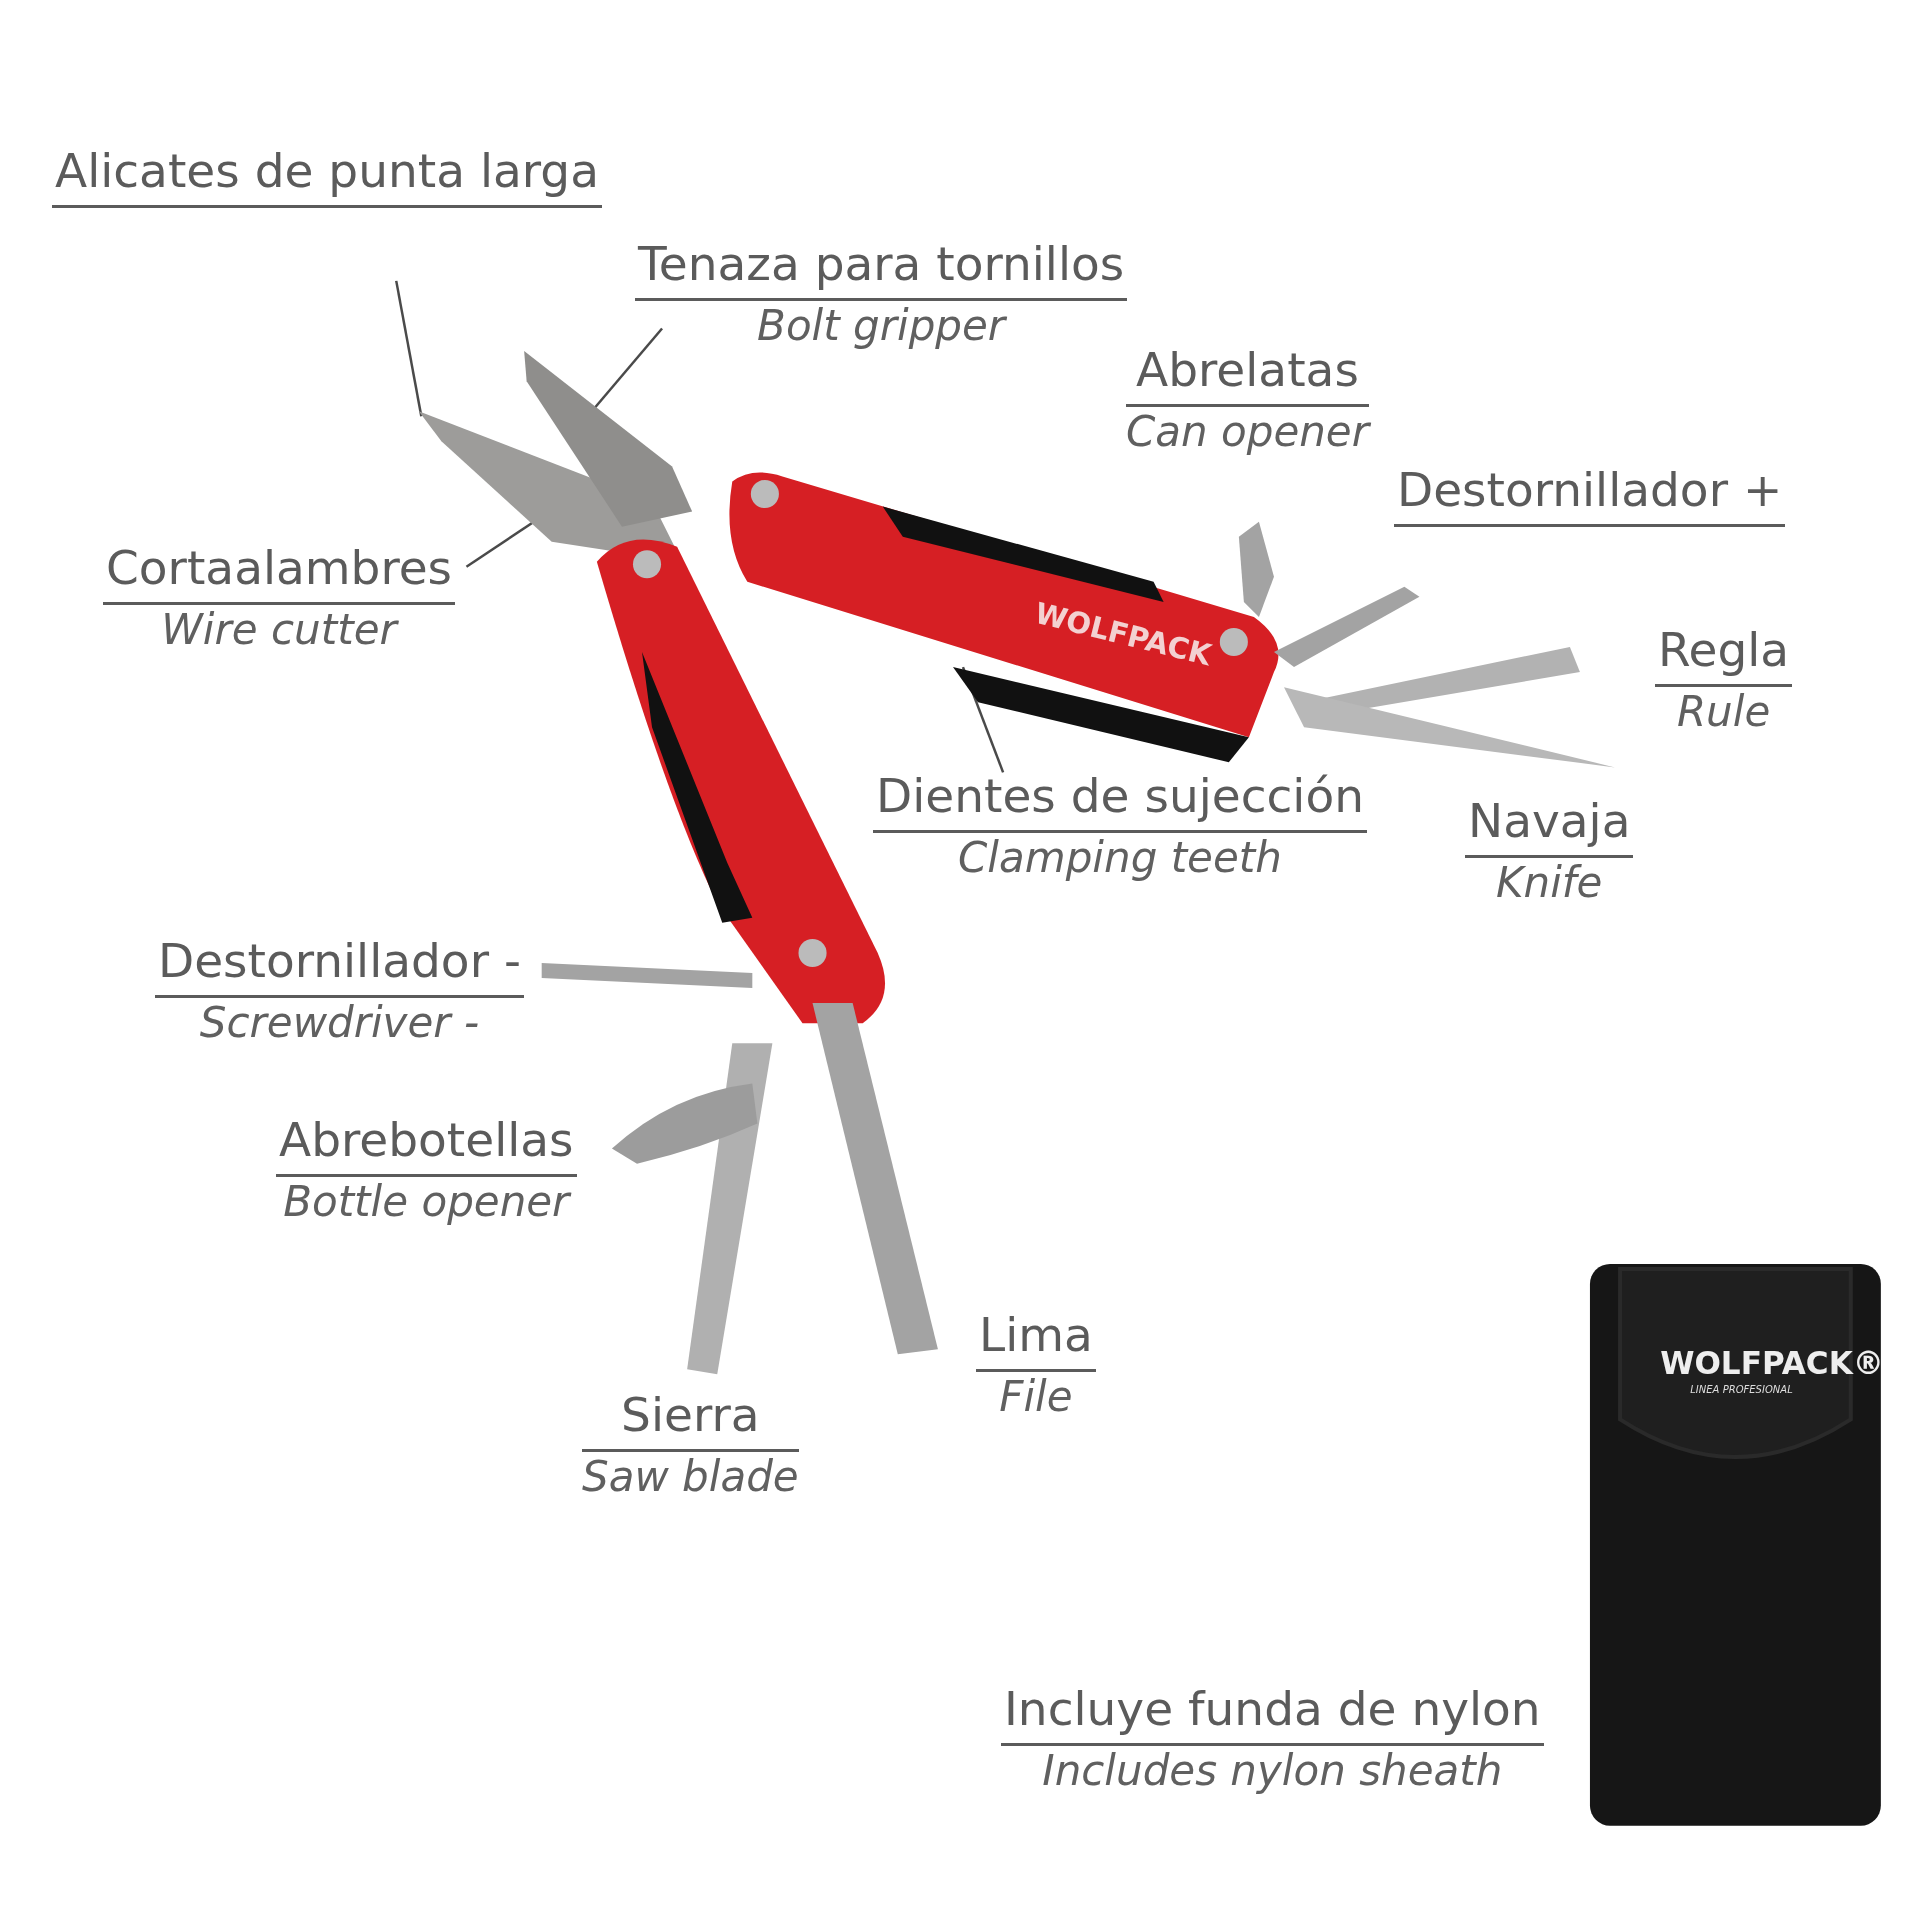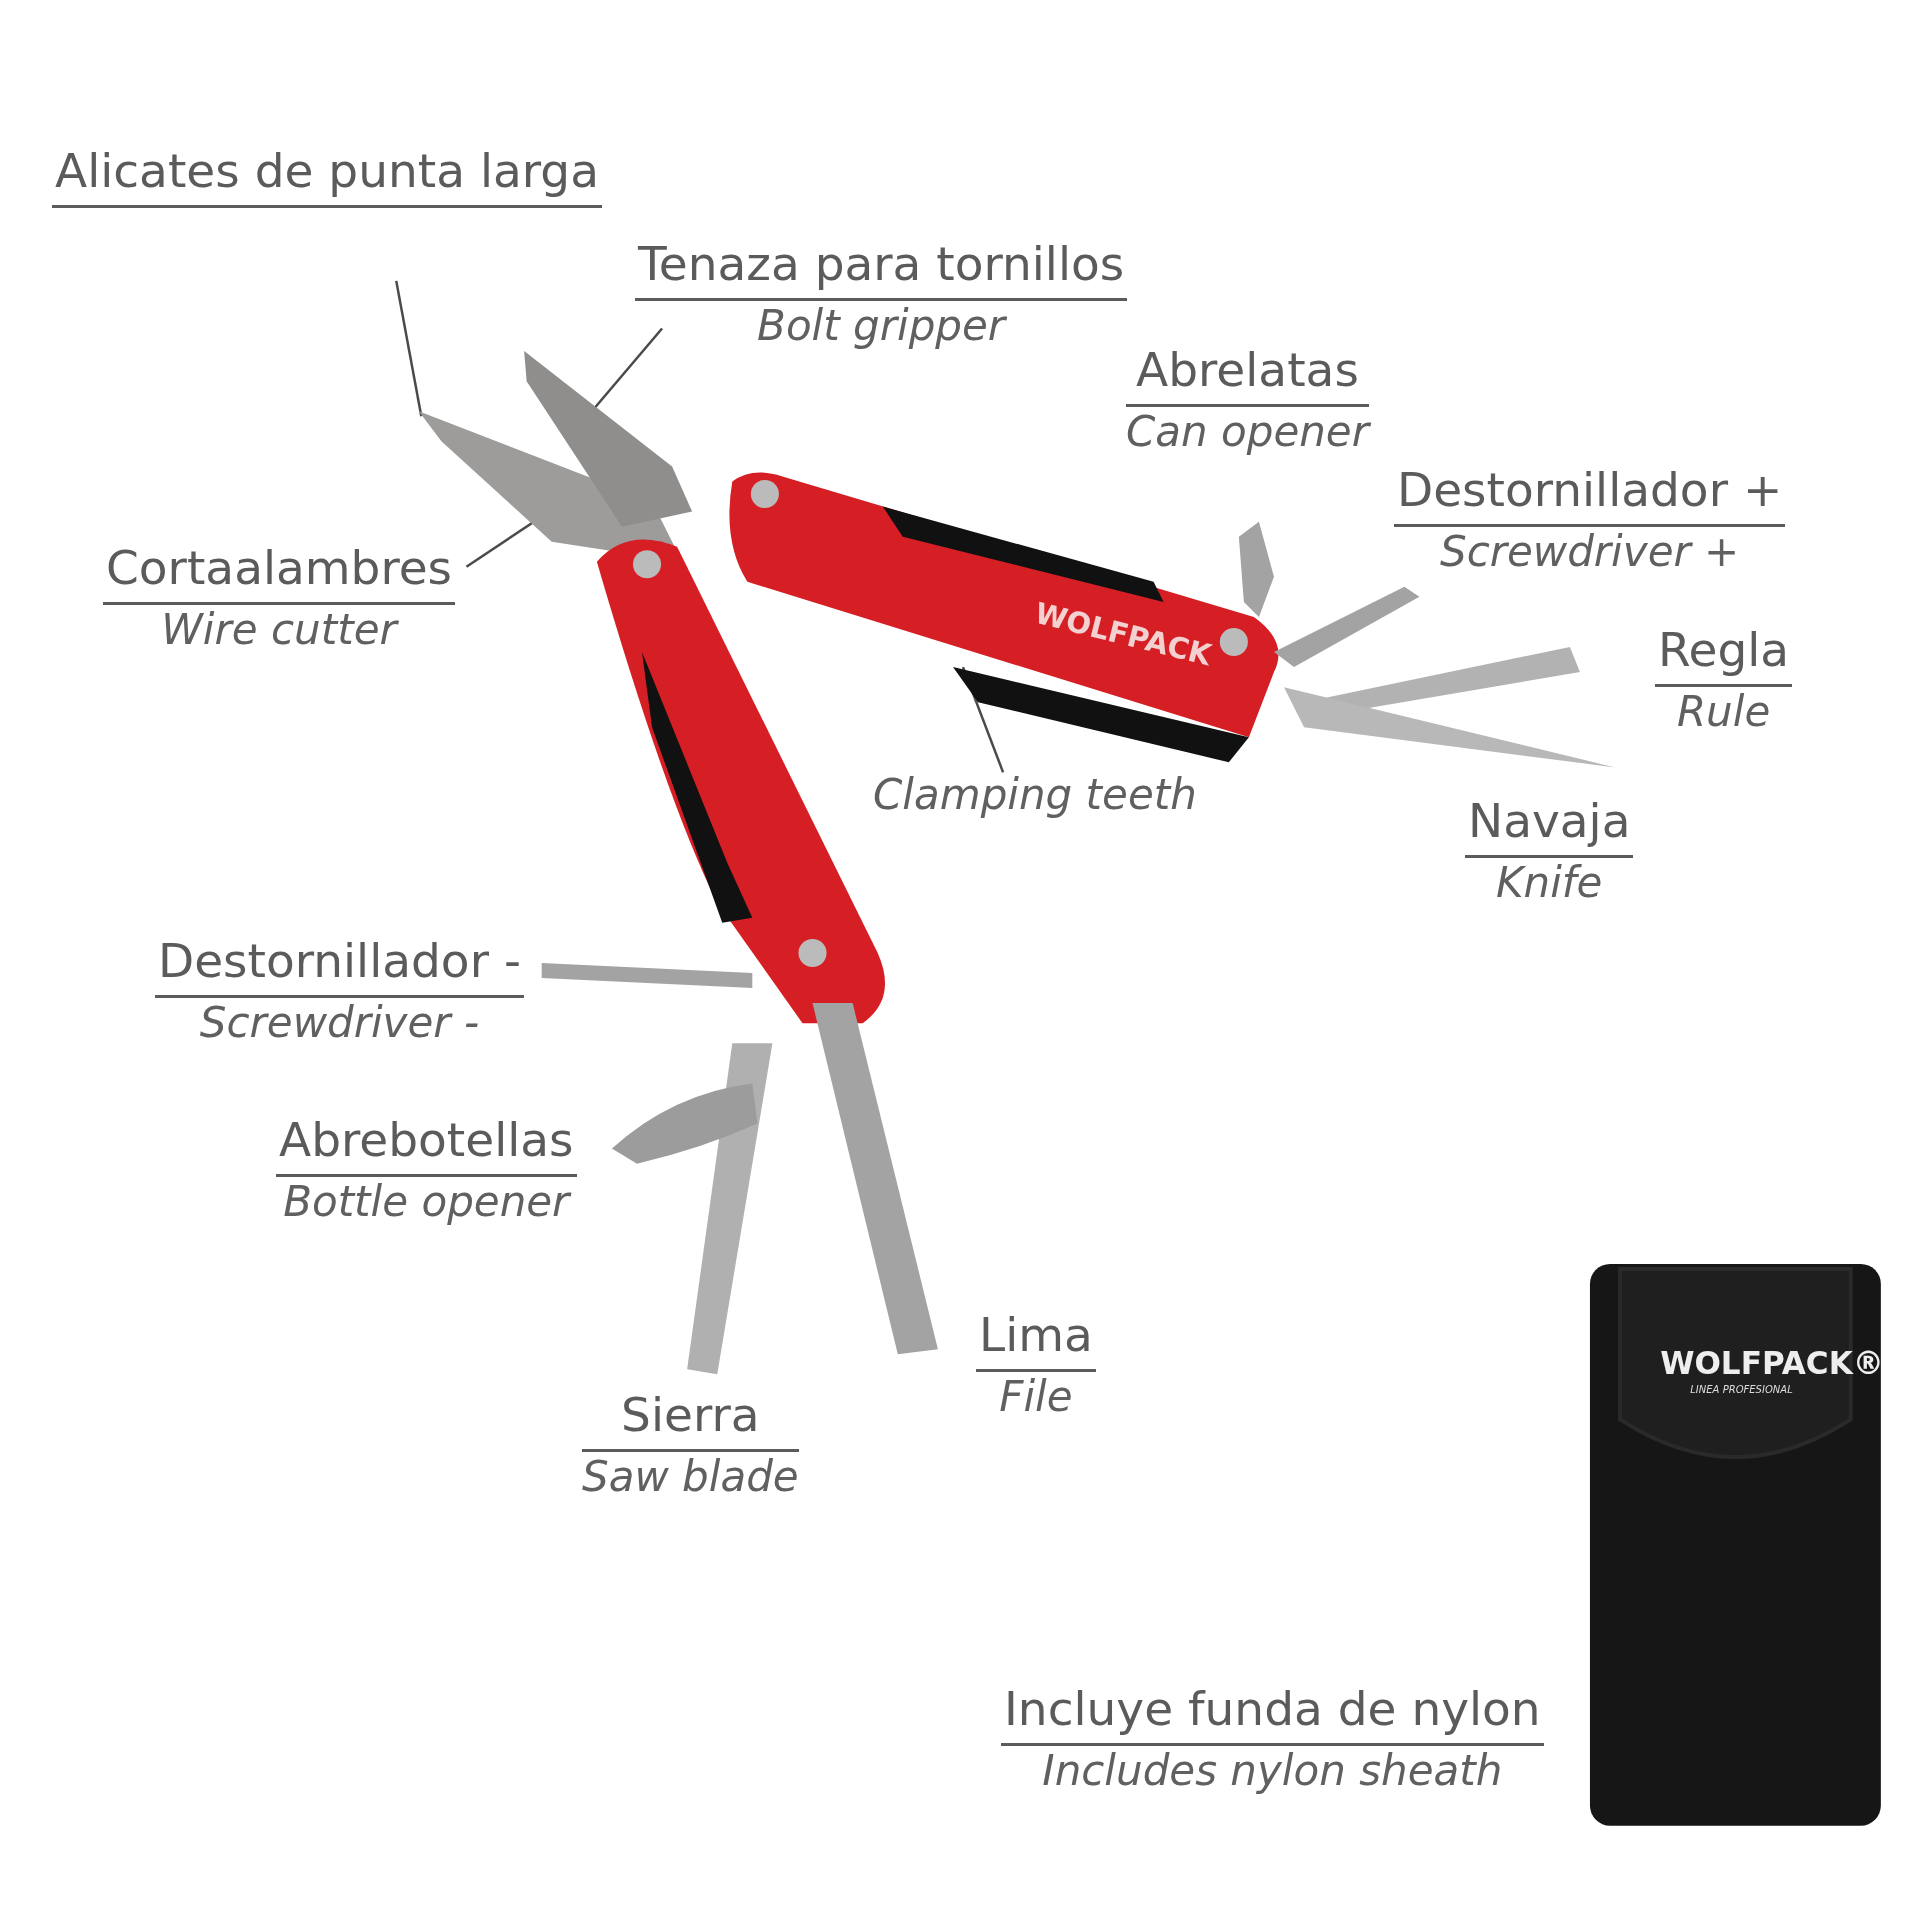"Screwdriver +" span.en { html: <span>Screwdriver +</span> -> none }
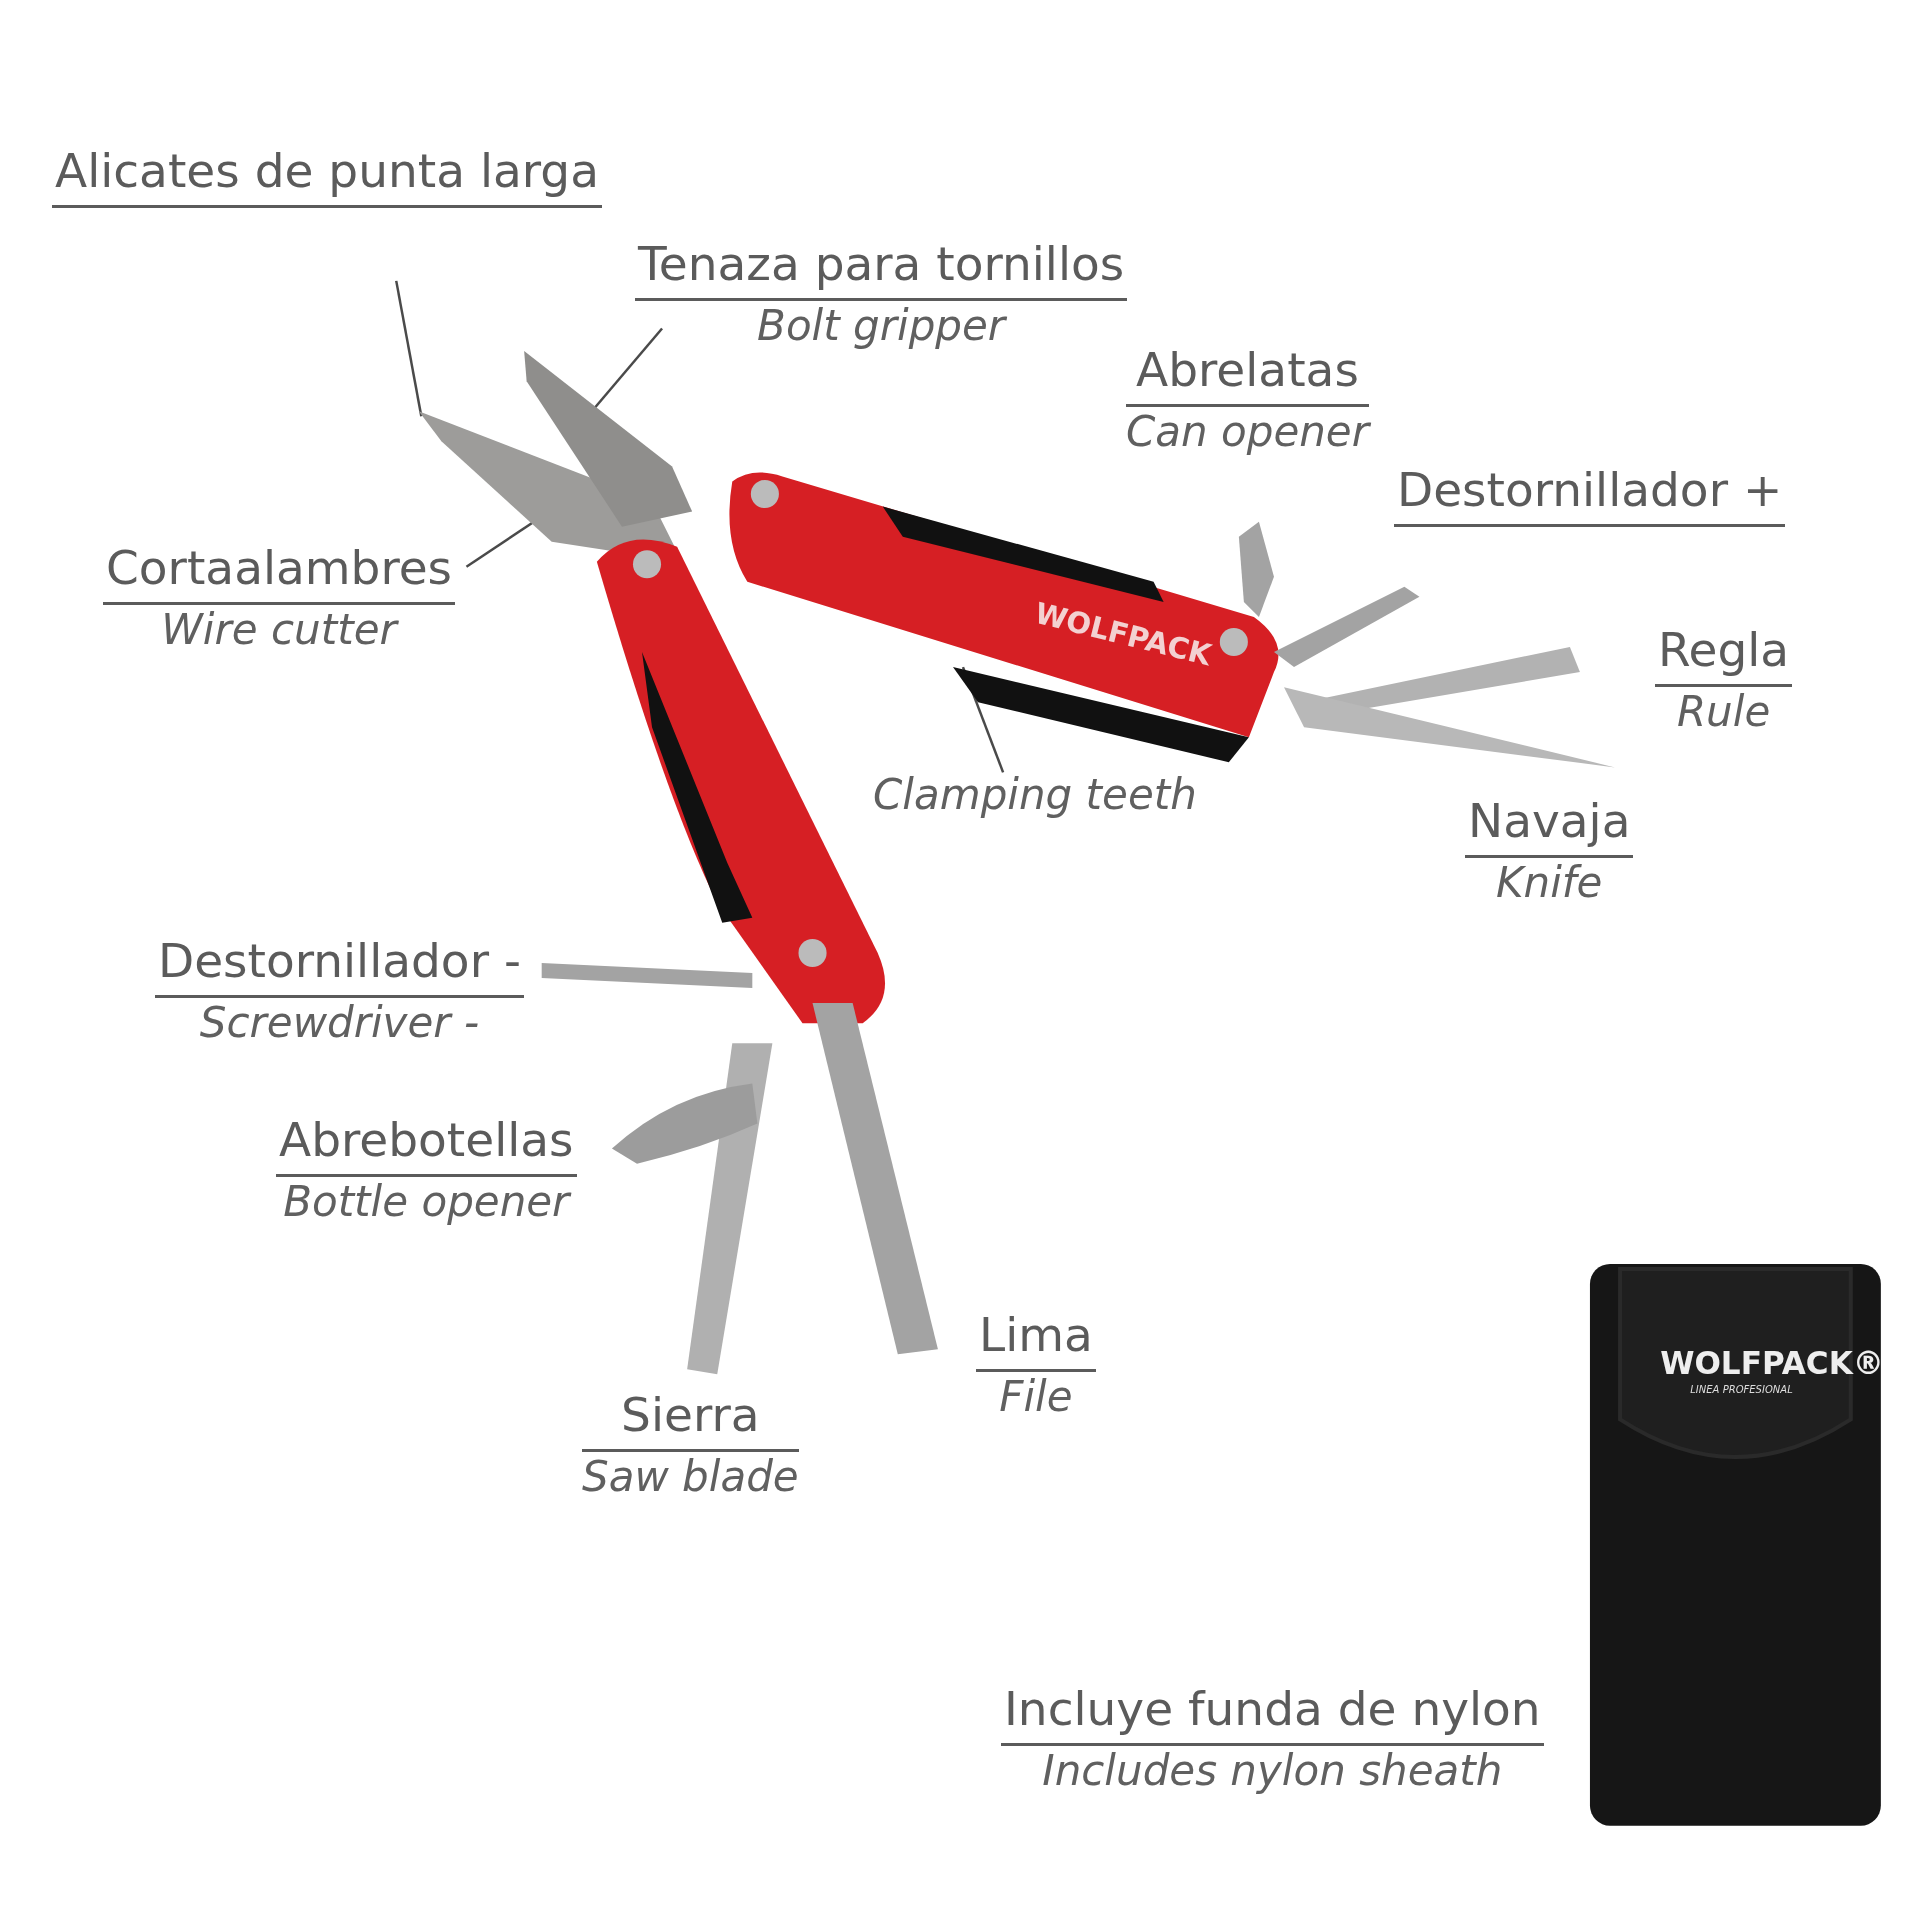"Dientes de sujección" span.es { html: none -> <span>Dientes de sujección</span> }
